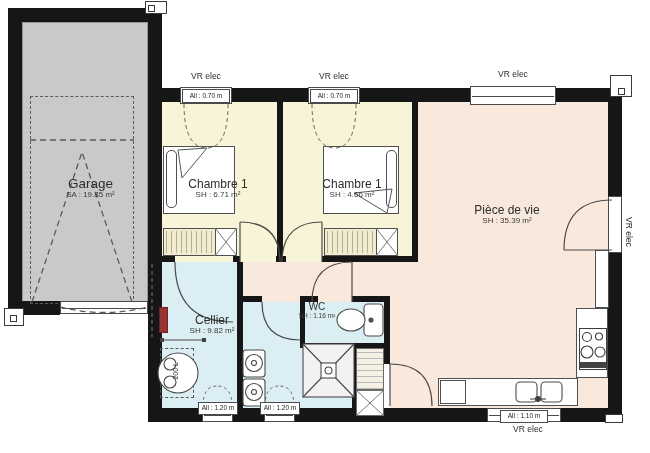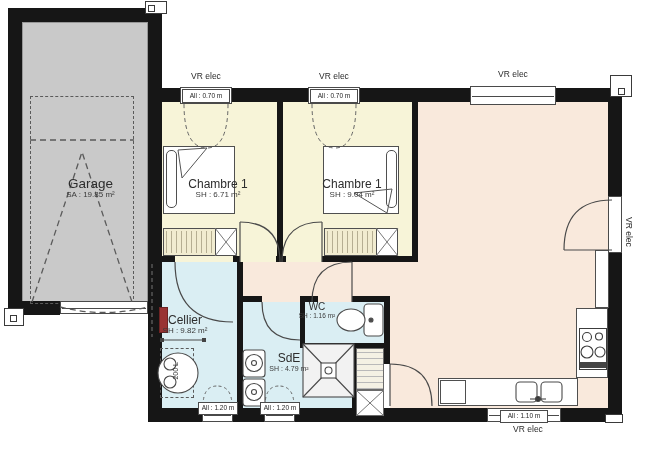"SH : 9.04 m²" span.ar { text: 9.04 -> 4.66 }
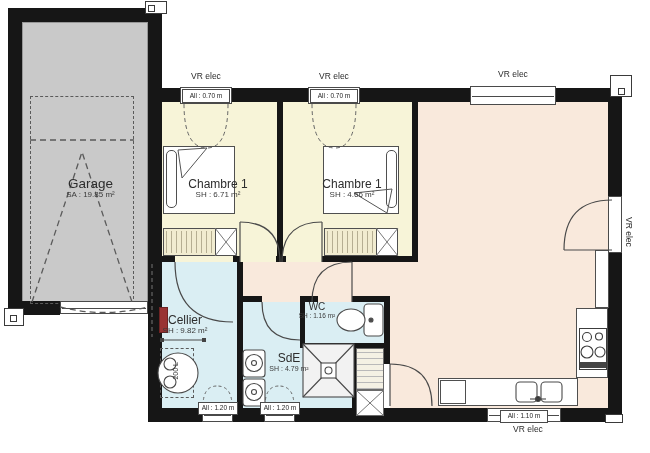"Pièce de vie" div.lbl { html: none -> <div> <span>Pièce de vie</span> <span>SH : 35.39 m²</span> </div> }
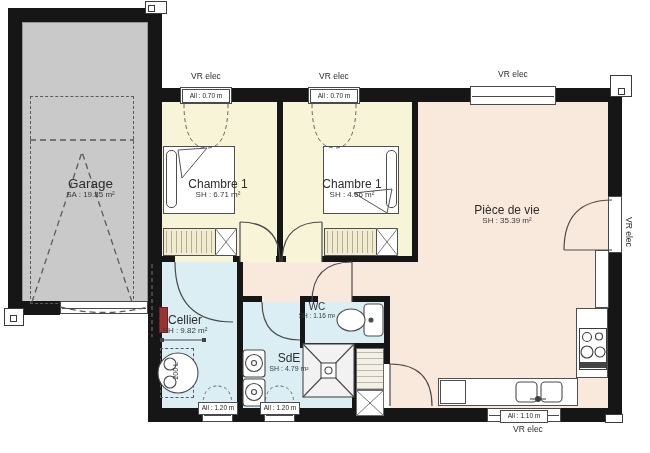"Cellier" div.lbl { left: 145px -> 172px }
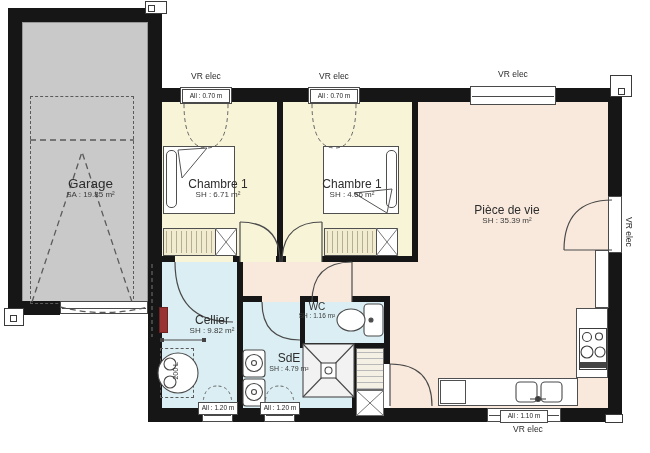"SdE" div.lbl { html: <div> <span>SdE</span> <span>SH : 4.79 m²</span> </div> -> none }
